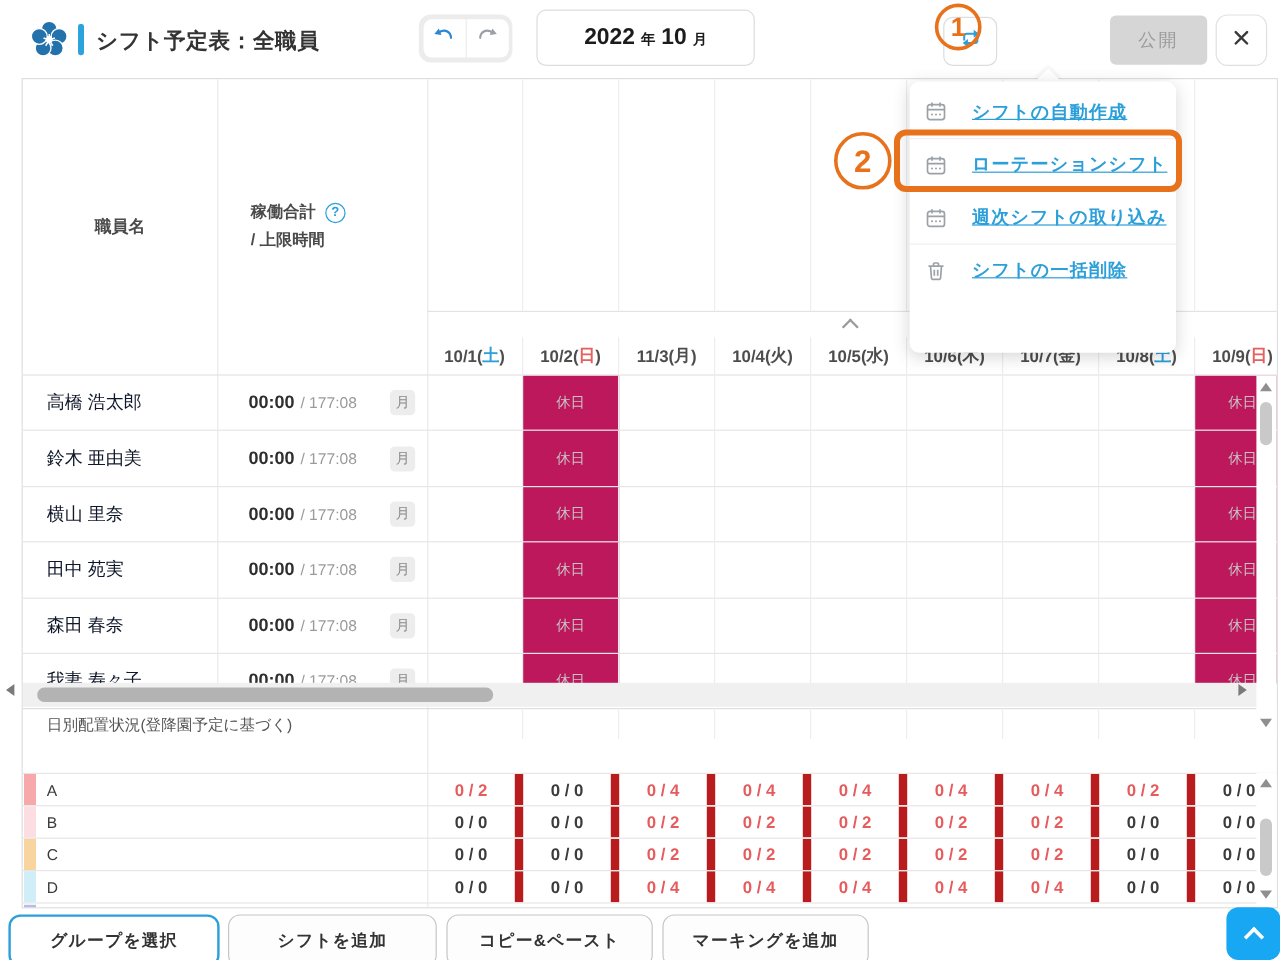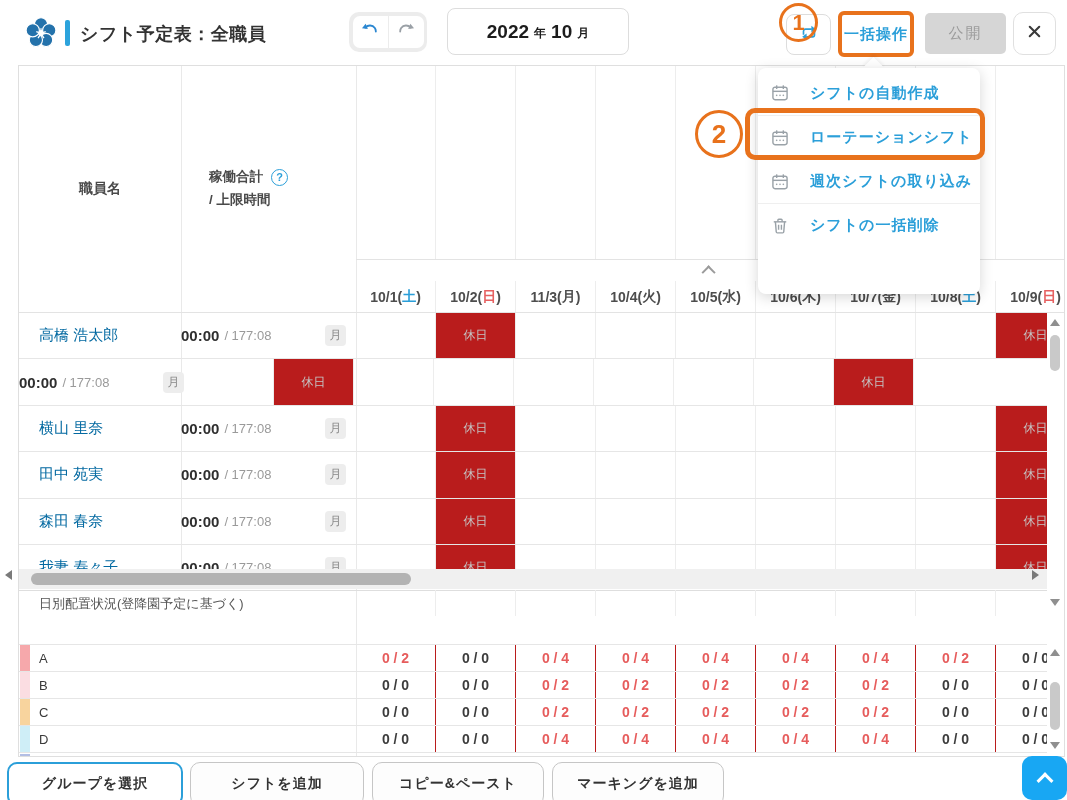"一括操作" div.bulk-btn { html: <div>一括操作</div> -> none }
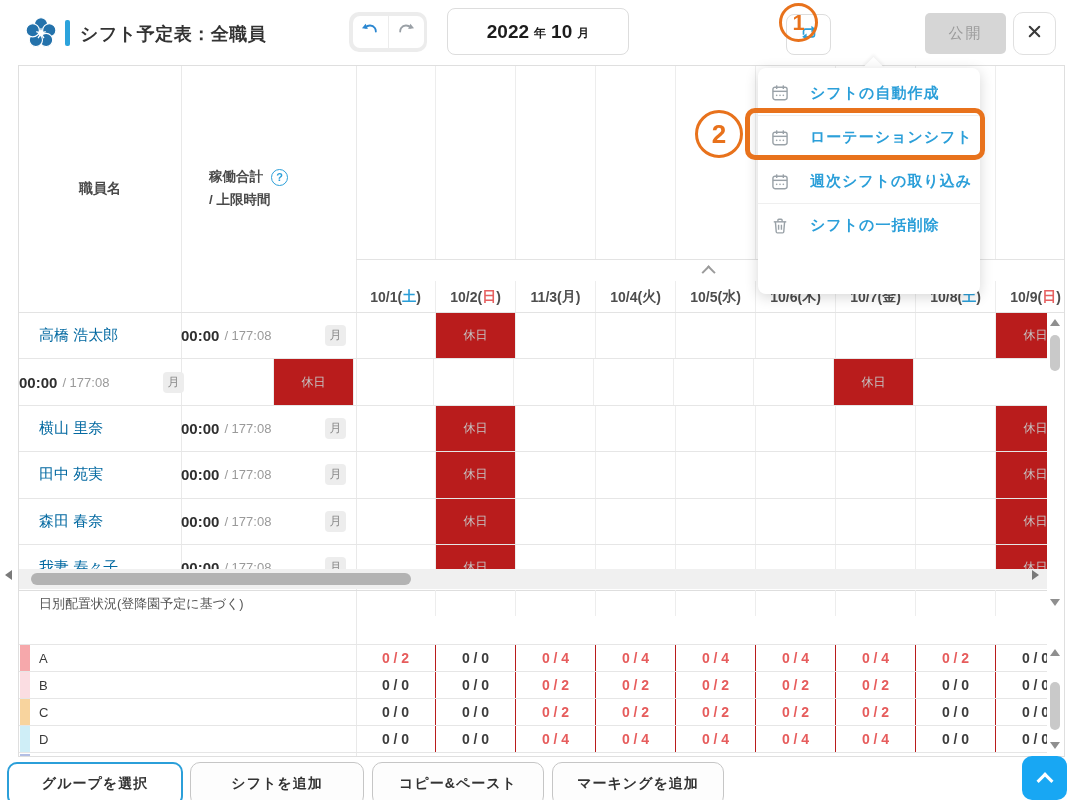"シフトの自動作成" .mlabel { text-decoration: none -> underline }
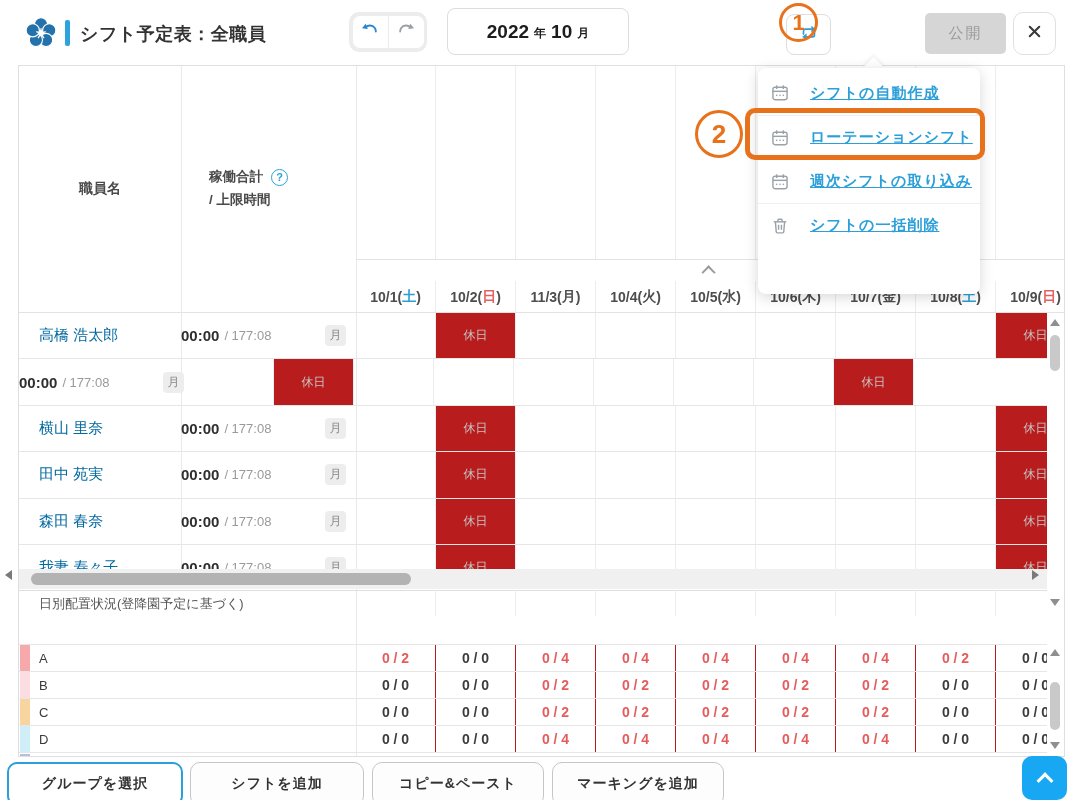"高橋 浩太郎" .name-cell { color: #0369a1 -> #0f172a }
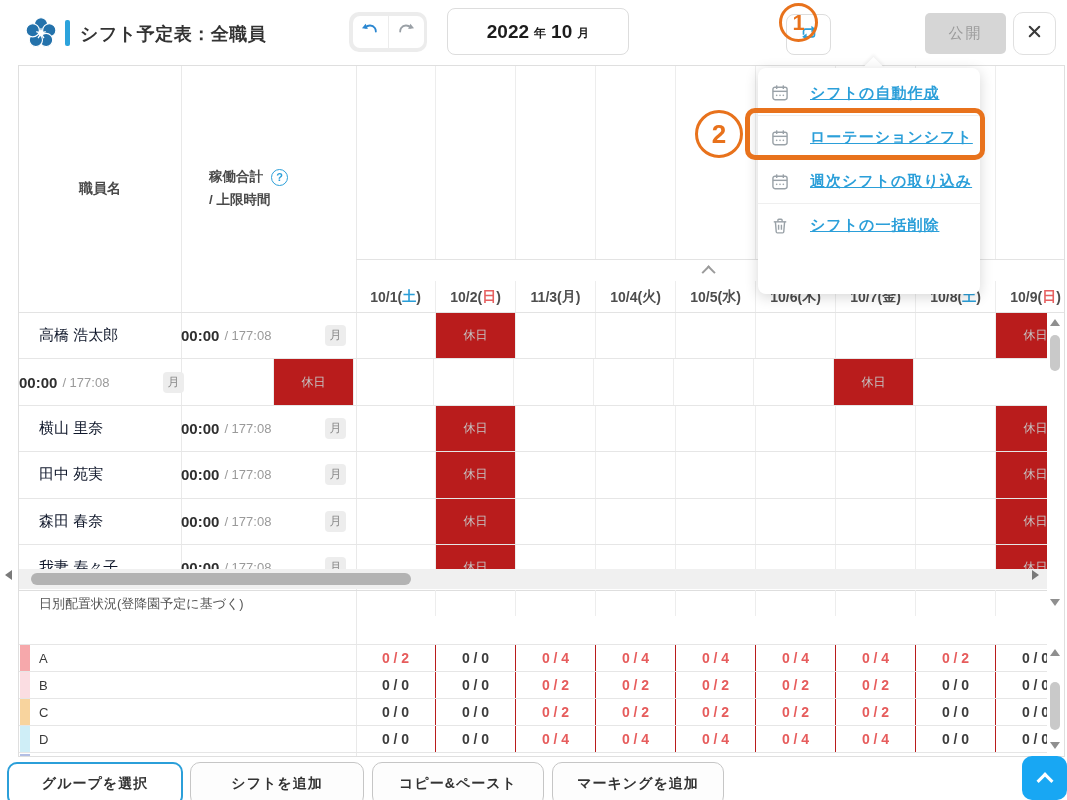"00:00" .total-cell { padding-left: none -> 26px }
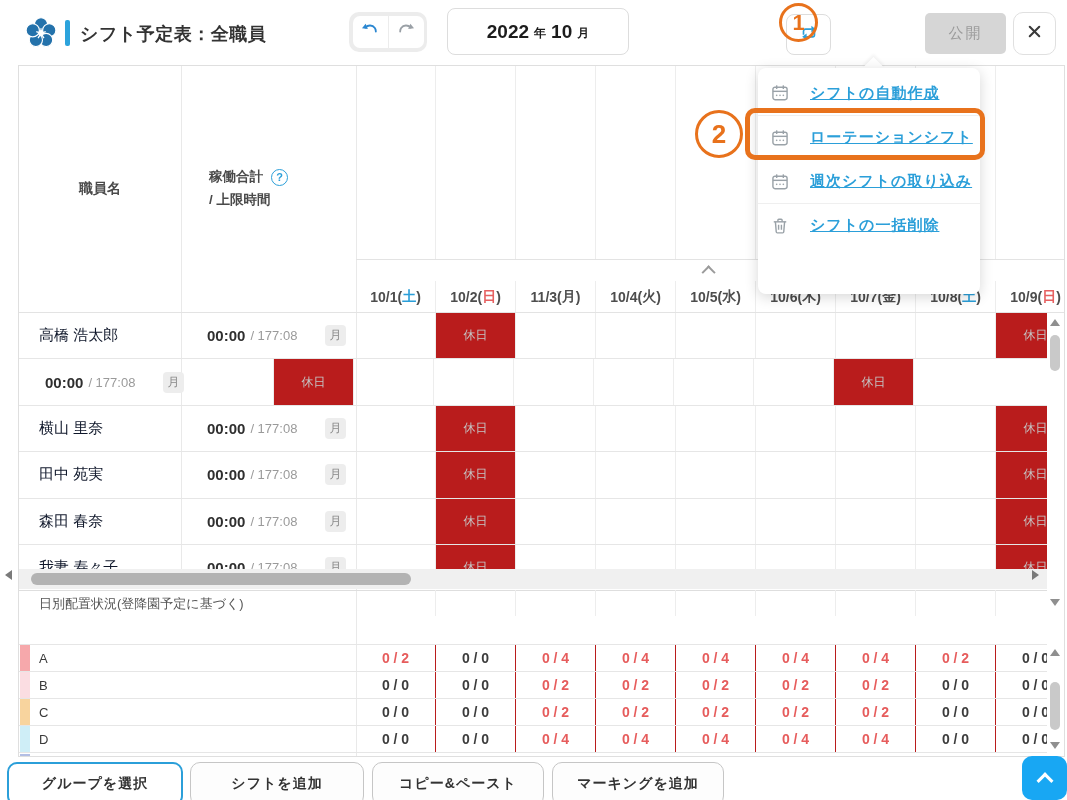"休日" .gcell.holiday { background: #b91c1c -> #be185d }
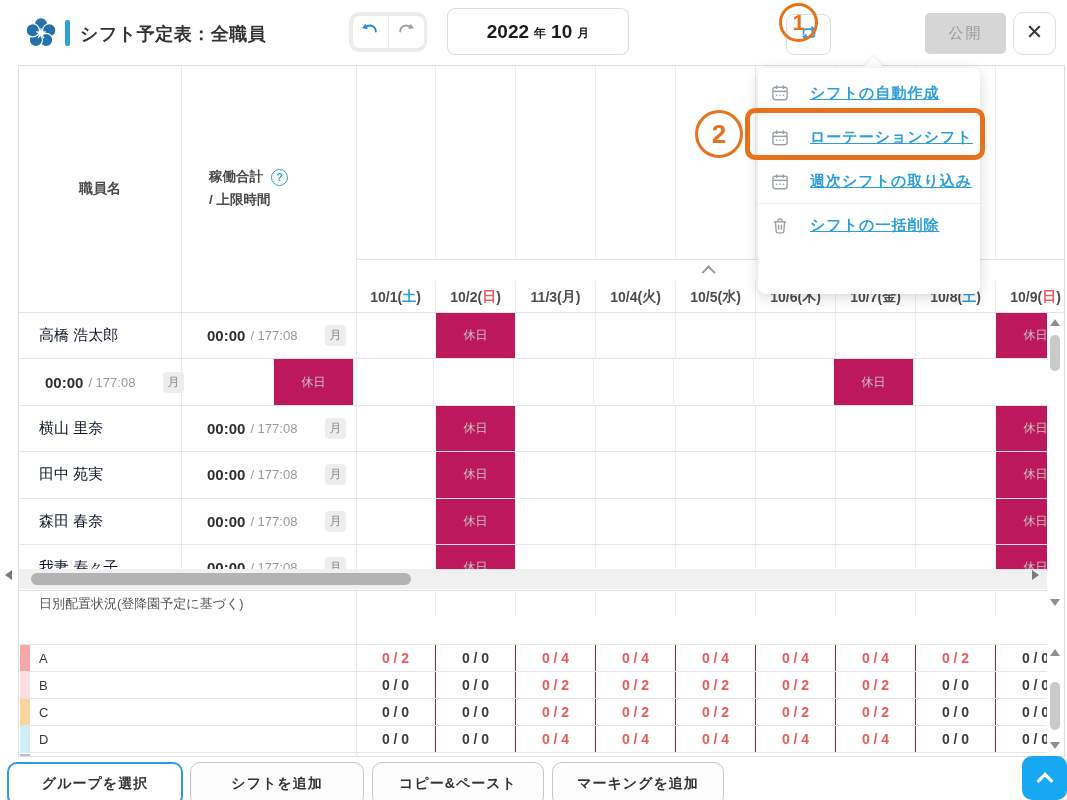"鈴木 亜由美" div.name-cell { html: none -> <div>鈴木 亜由美</div> }
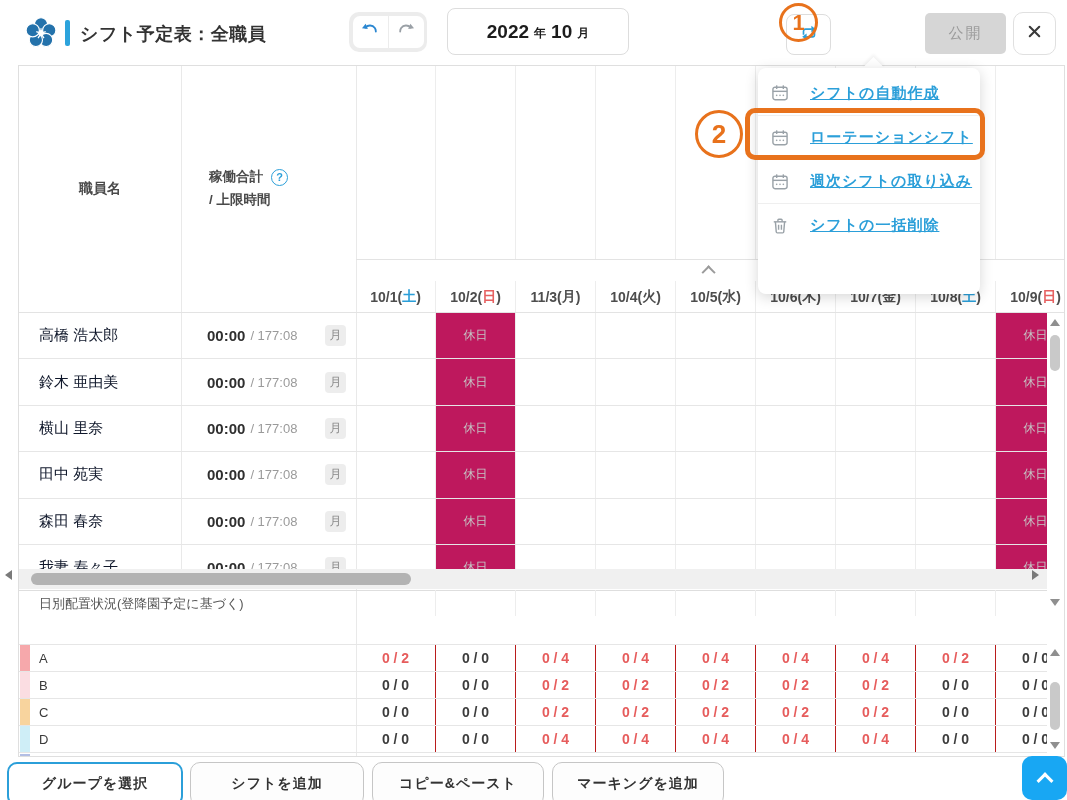"0 / 2" .vcell { border-right: 1px solid #b91c1c -> 7px solid #b91c1c }
